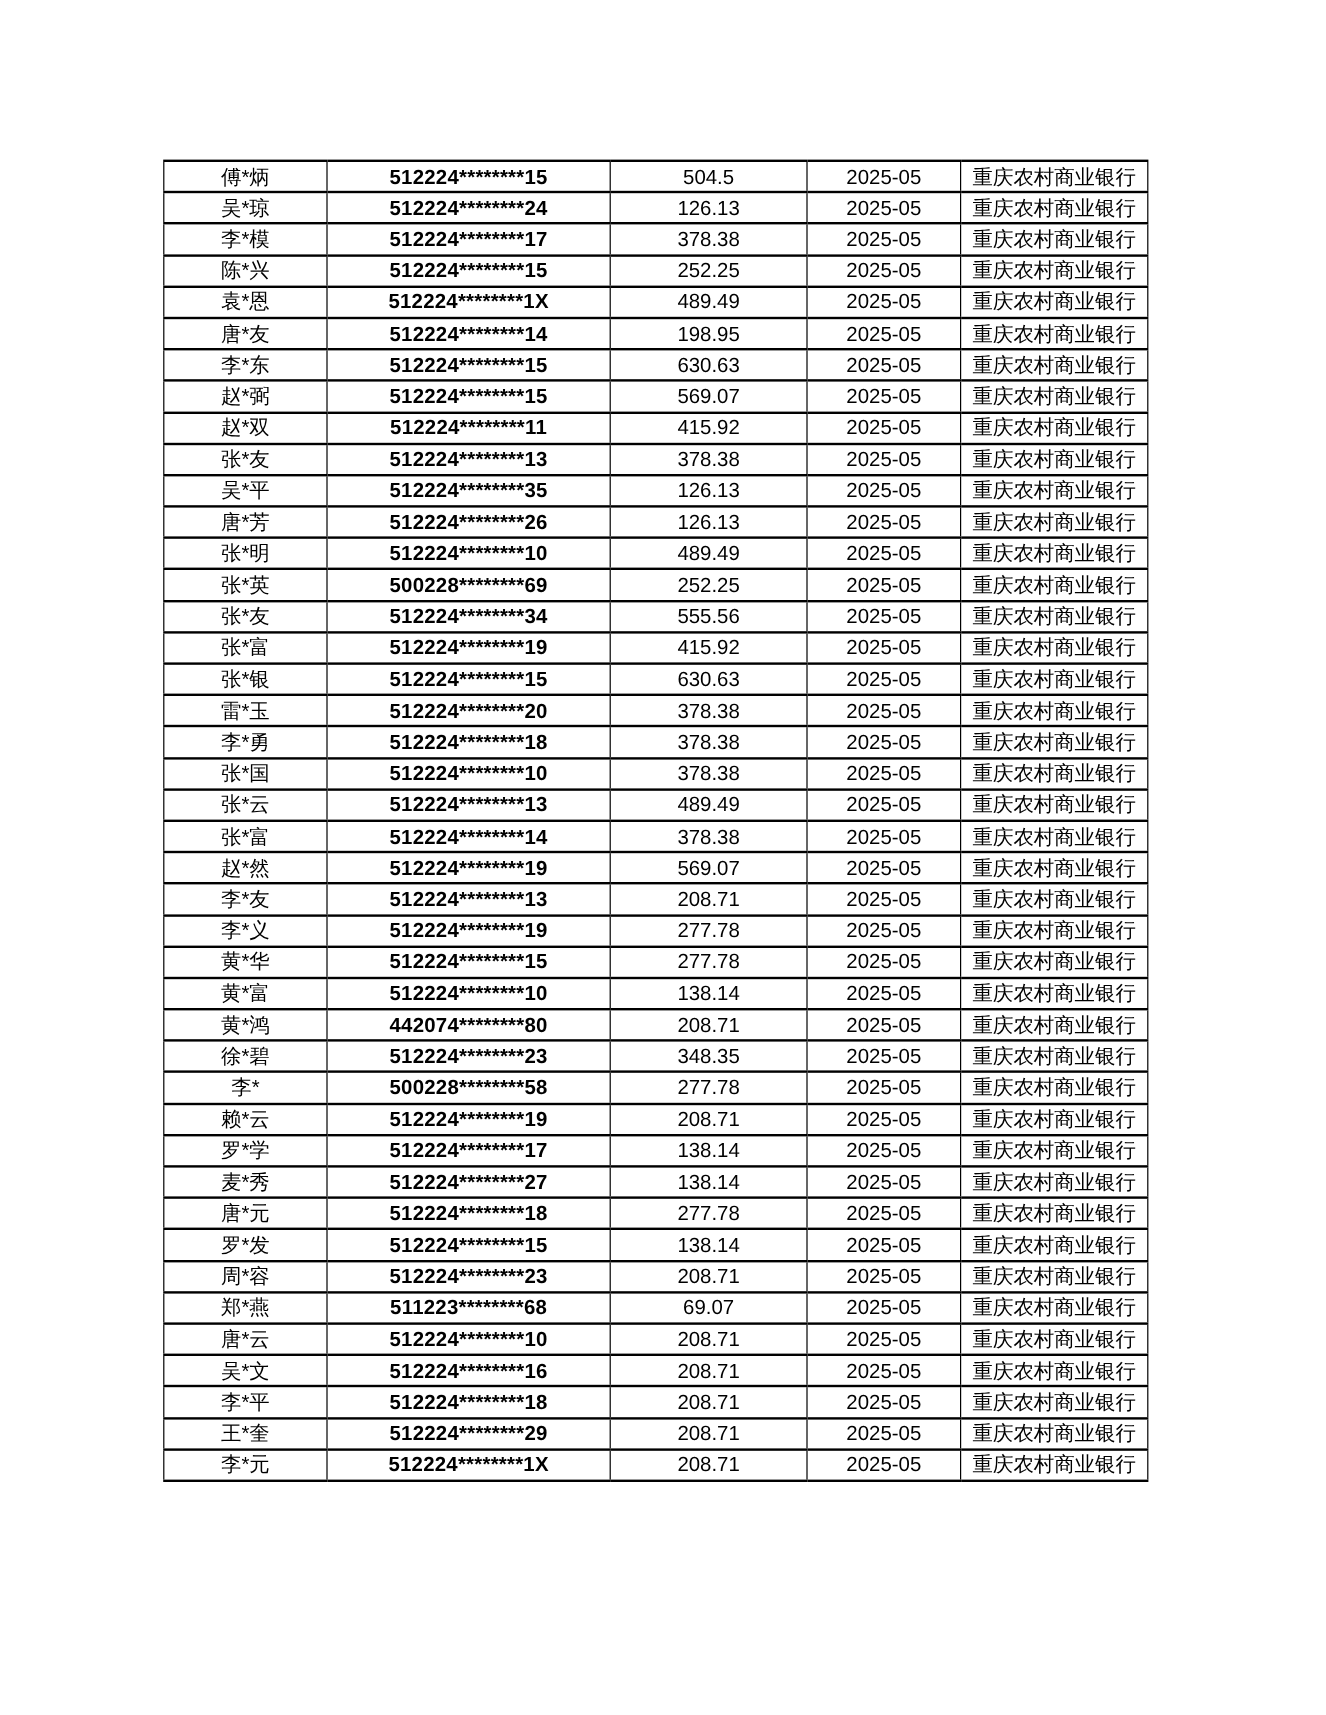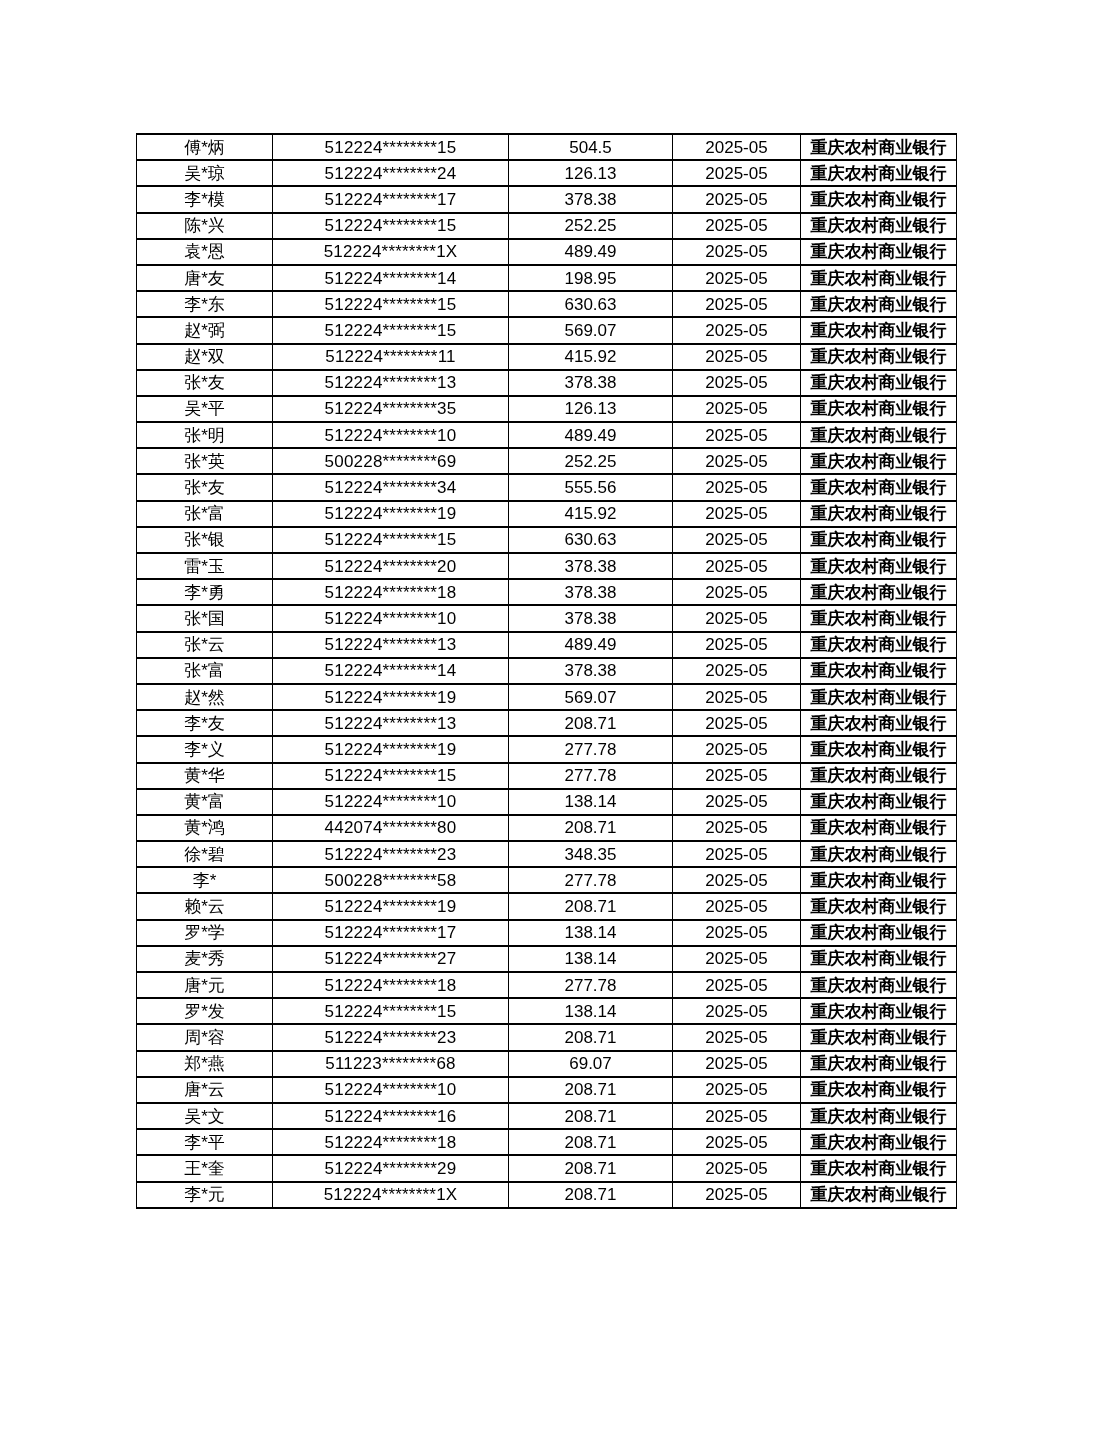"512224********15" td.col-id { font-weight: none -> bold }
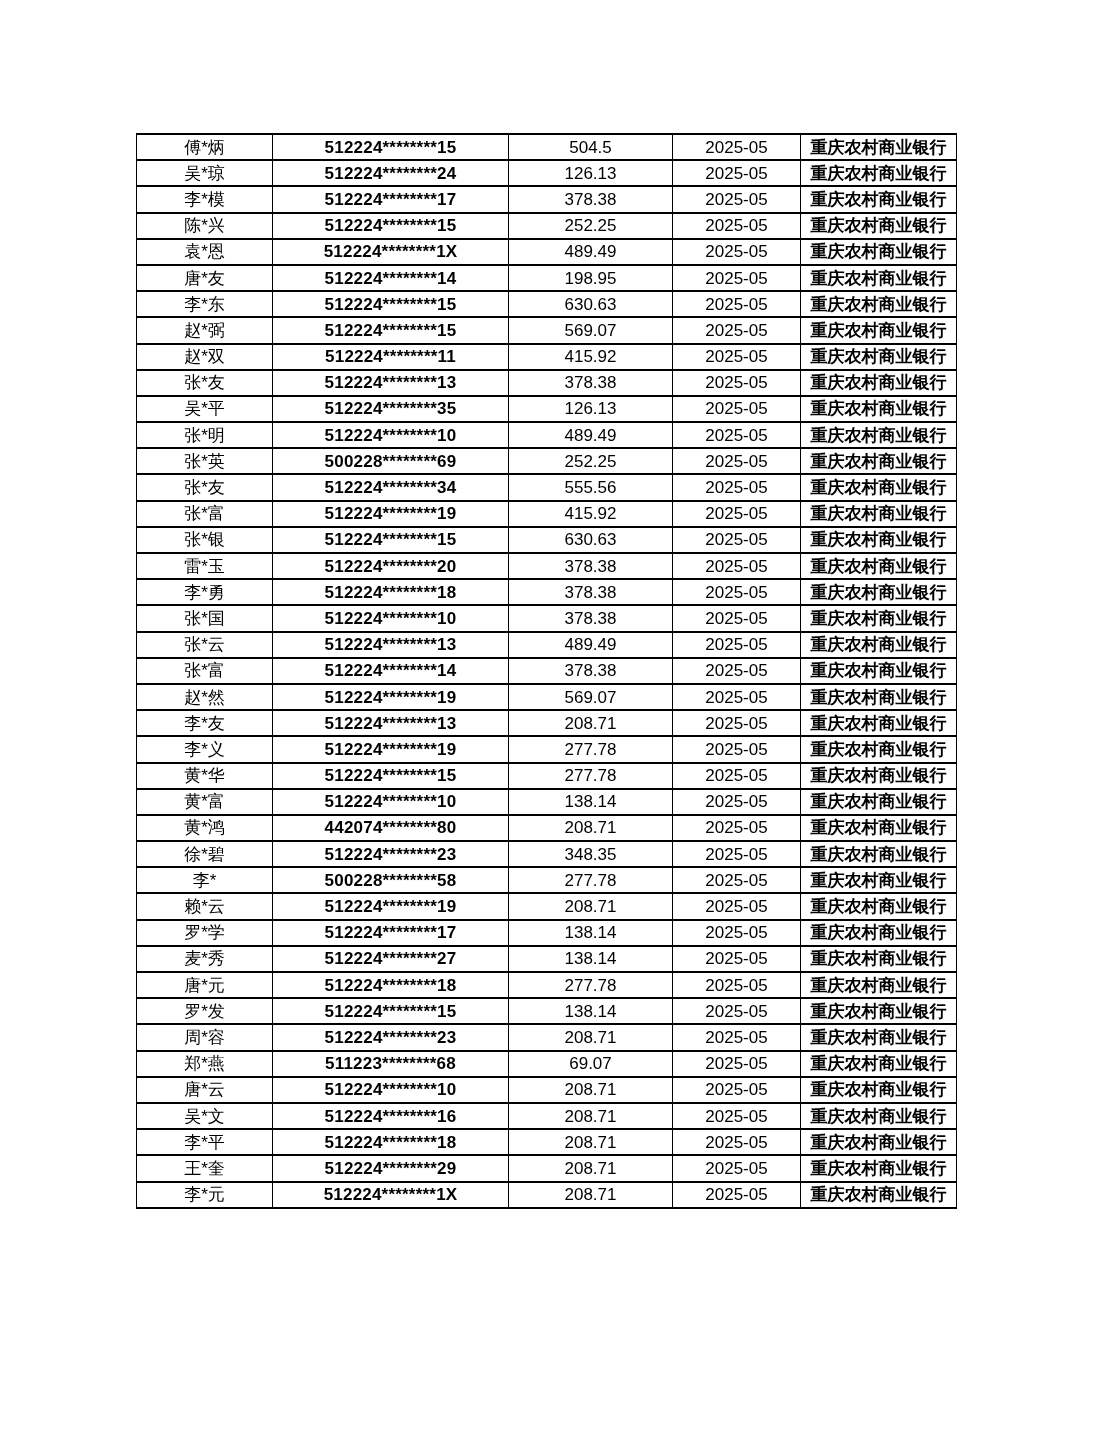"重庆农村商业银行" td.col-bank { font-weight: bold -> none }
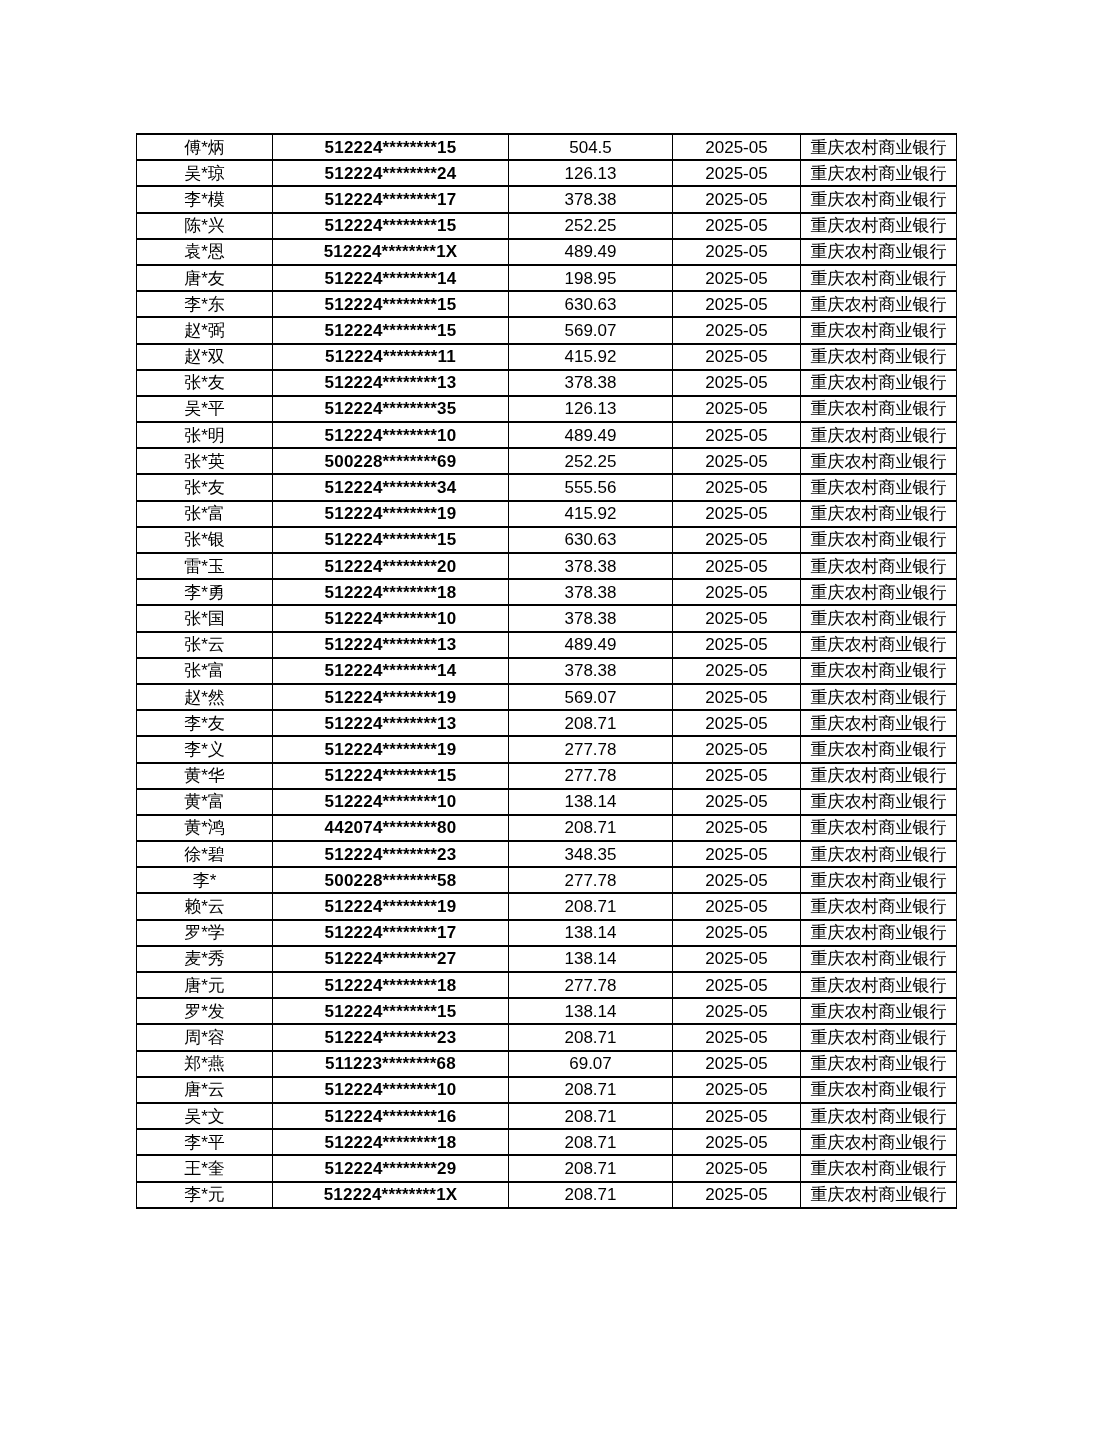"唐*芳" tr { html: none -> <tr> <td>唐*芳</td> <td>512224********26</td> <td>126.13</td> <td>2025-05</td> <td>重庆农村商业银行</td> </tr> }
